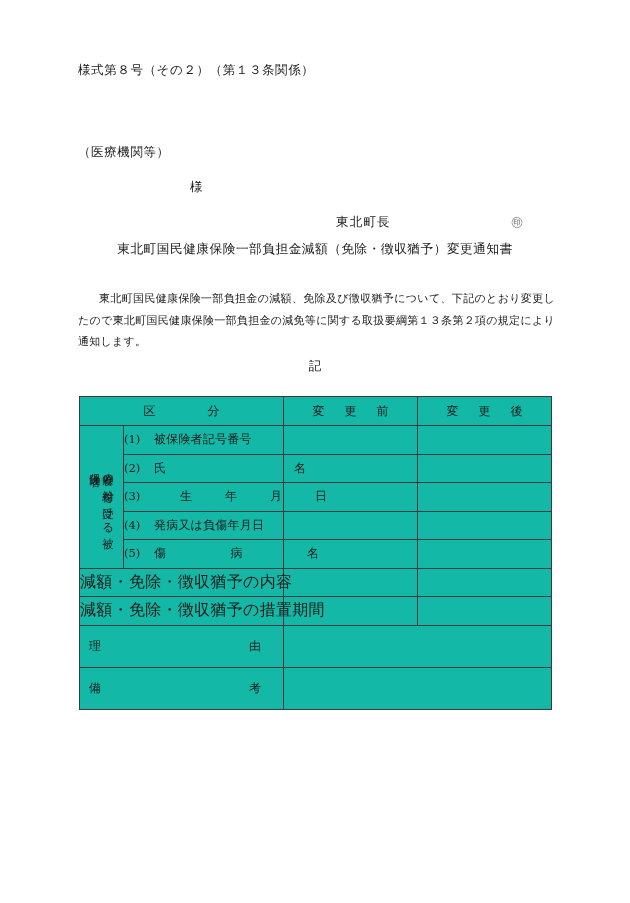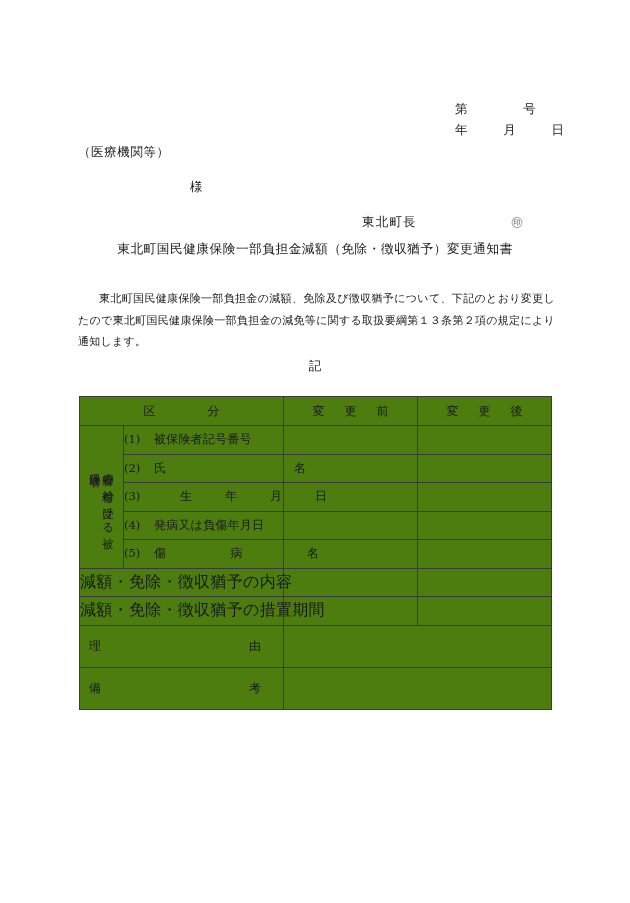"様式第８号（その２）（第１３条関係）" div.form-code { html: none -> <div>様式第８号（その２）（第１３条関係）</div> }
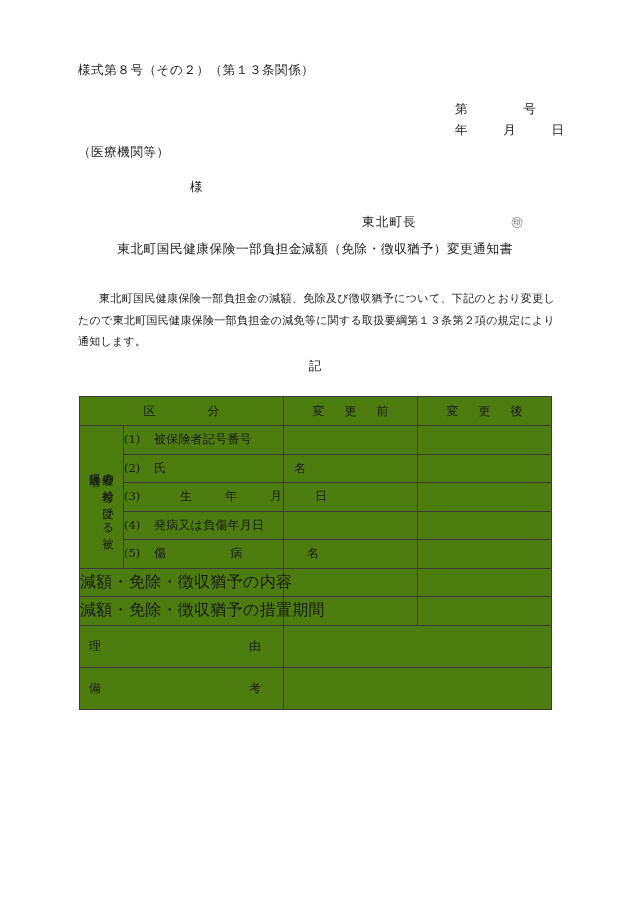"第 号" div.doc-number-block { html: <div> <span> <span>第</span> <span></span> <span>号</span> </span> <span> <span>年</span> <span></span> <span>月</span> <span></span> <span>日</span> </span> </div> -> none }
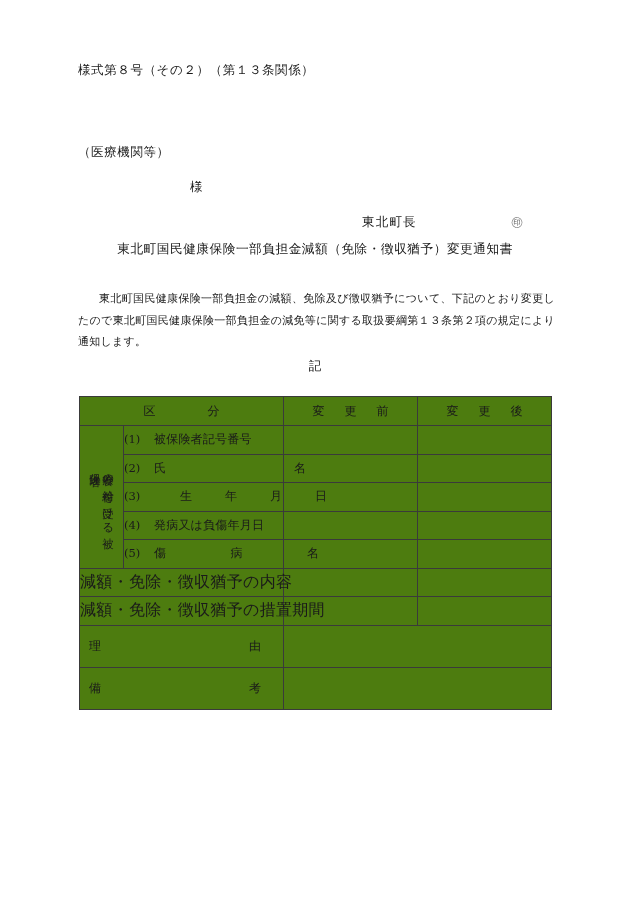"東北町長" .issuer-line { left: 362px -> 336px }
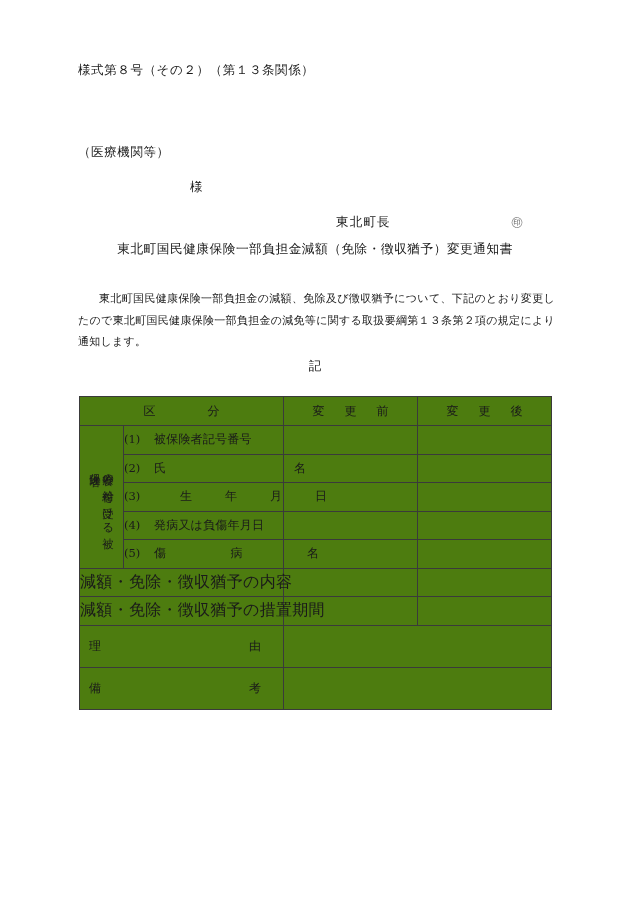"区 分" table.form-table td { background: #4d7c0f -> #14b8a6 }
